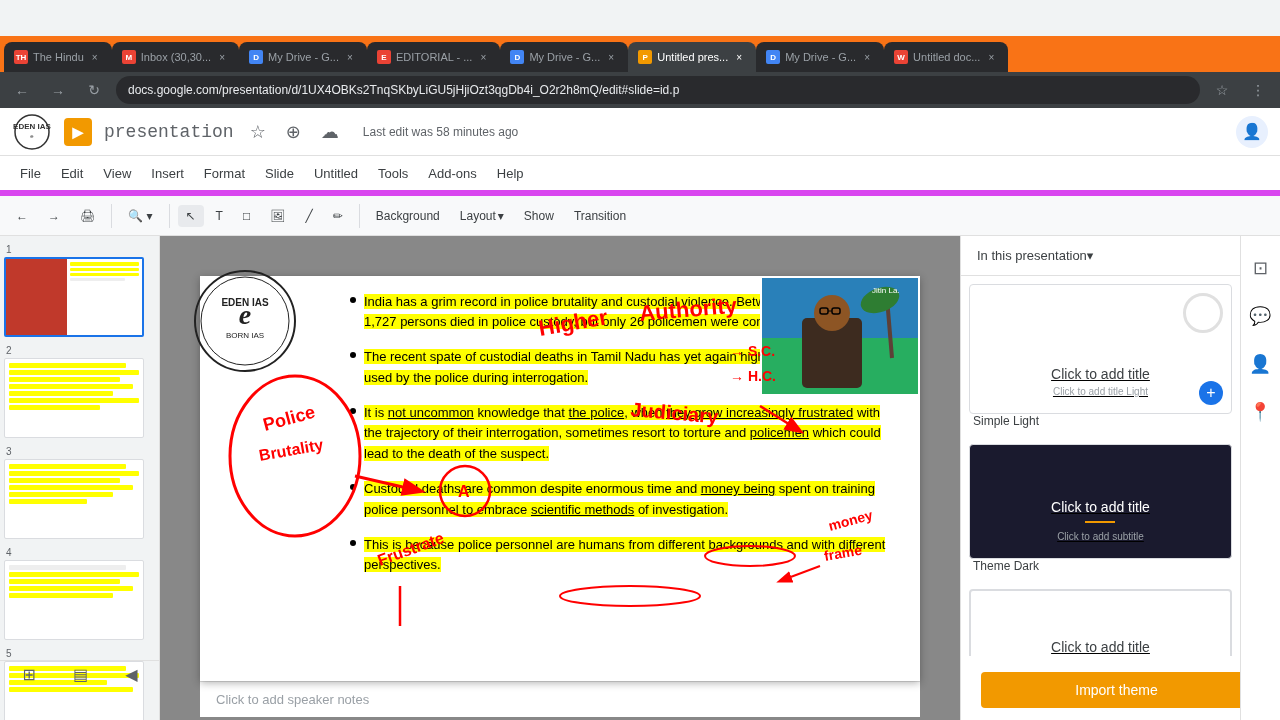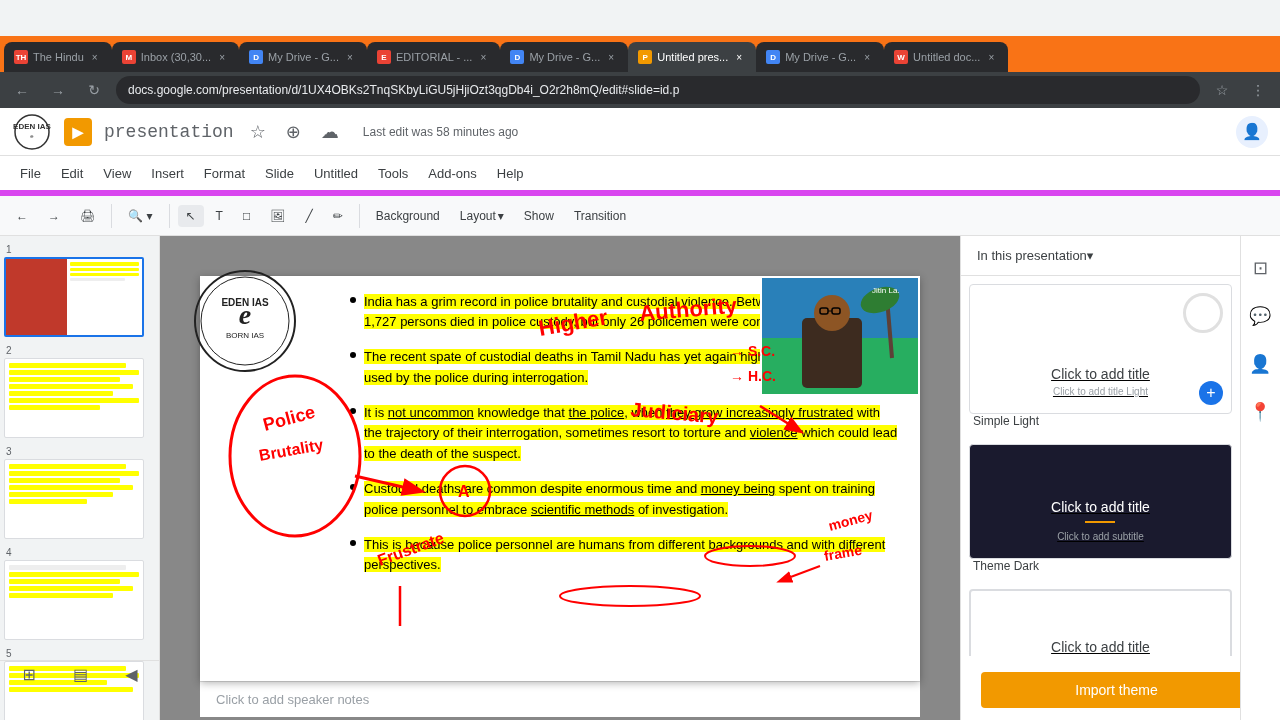"violence" u { text: violence -> policemen }
